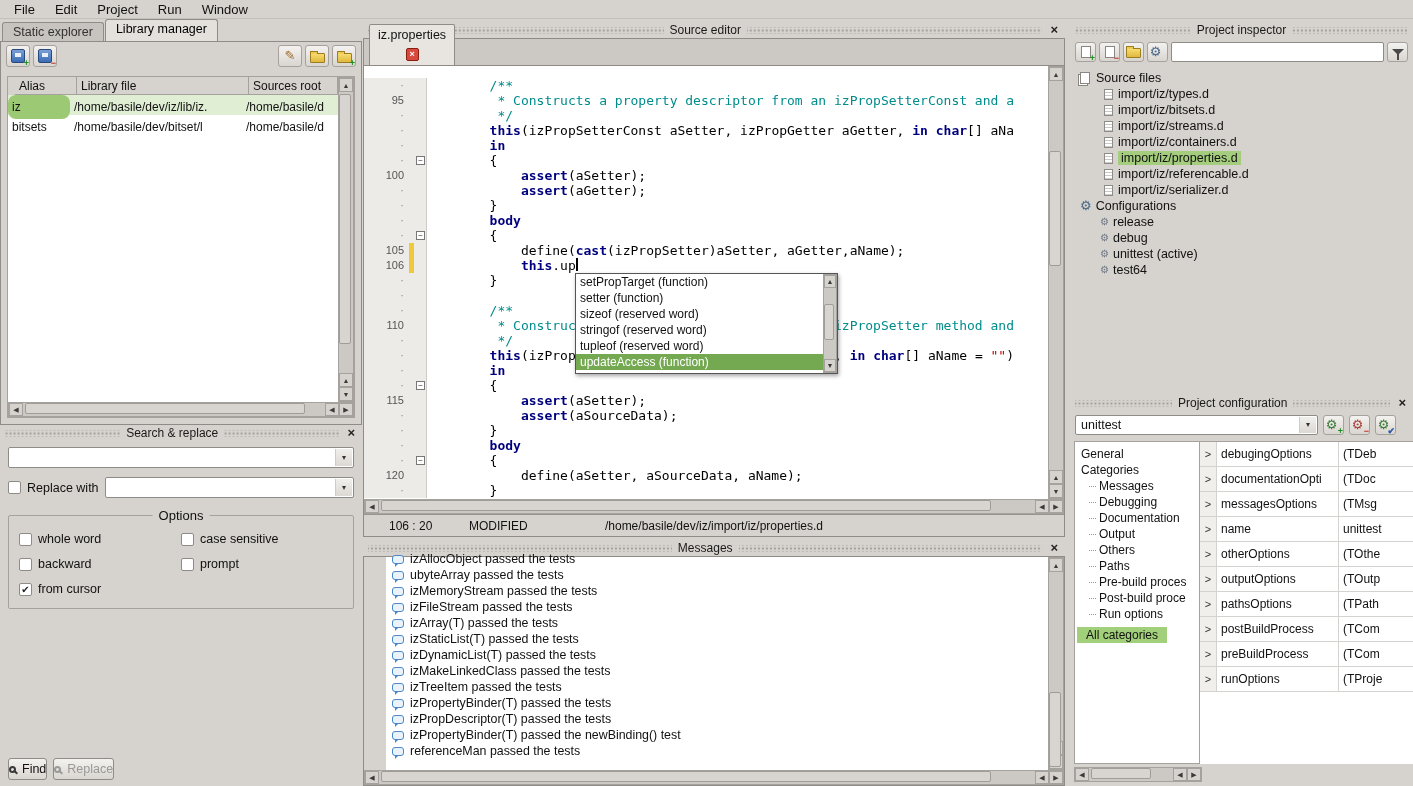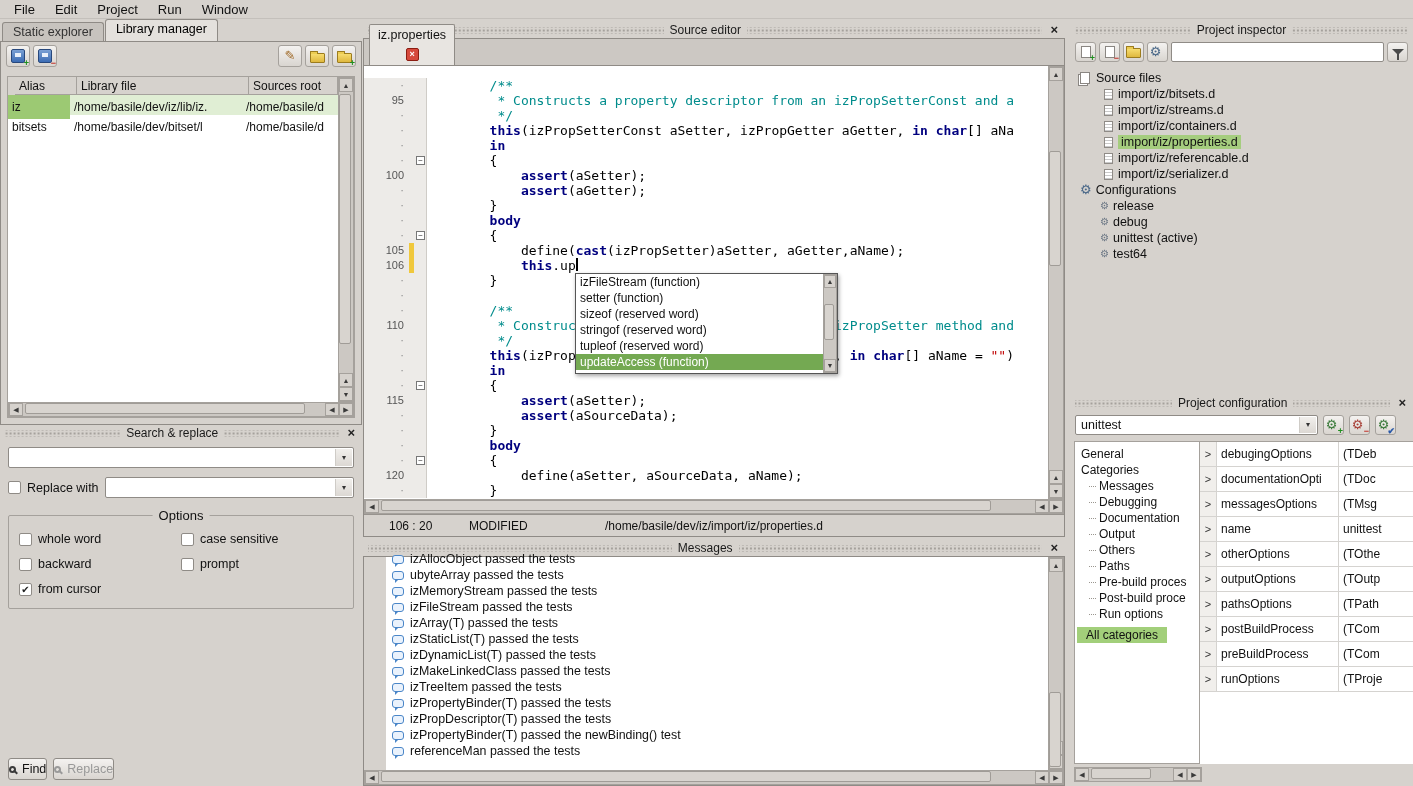"import/iz/types.d" div.titem { html: none -> <div> <span></span> <span>import/iz/types.d</span> </div> }
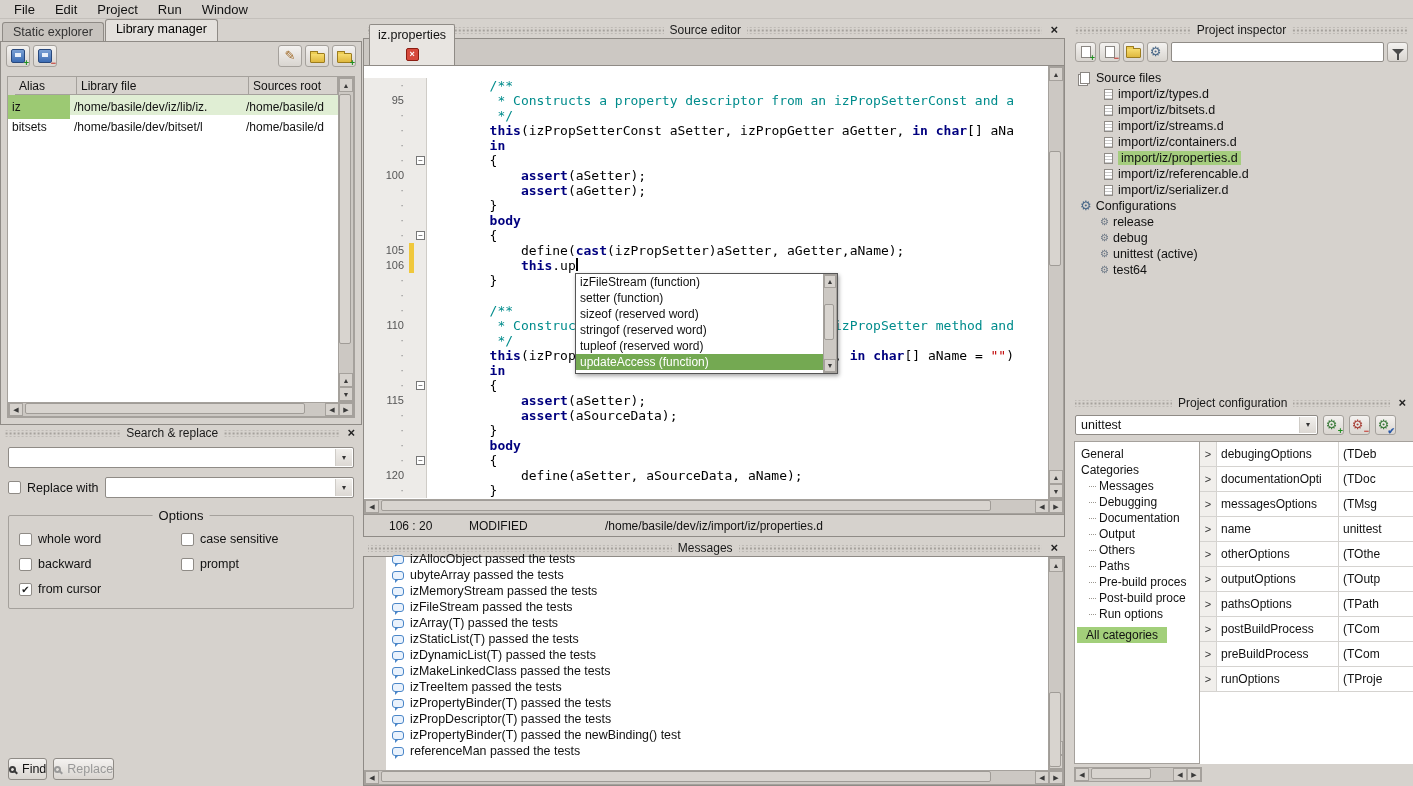"iz" .cell { border-radius: none -> 8px }
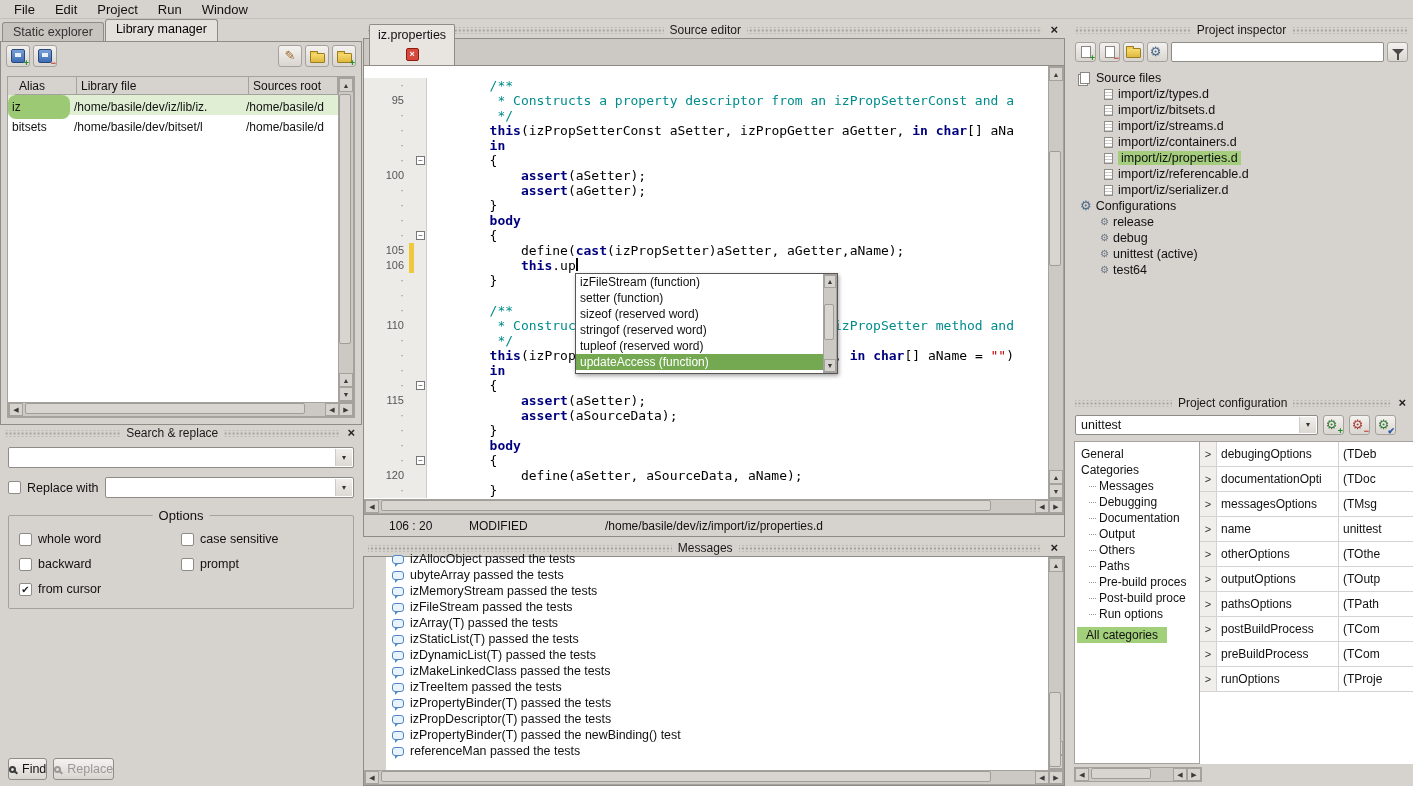"izFileStream (function)" div.comp-item { text: izFileStream -> setPropTarget }
